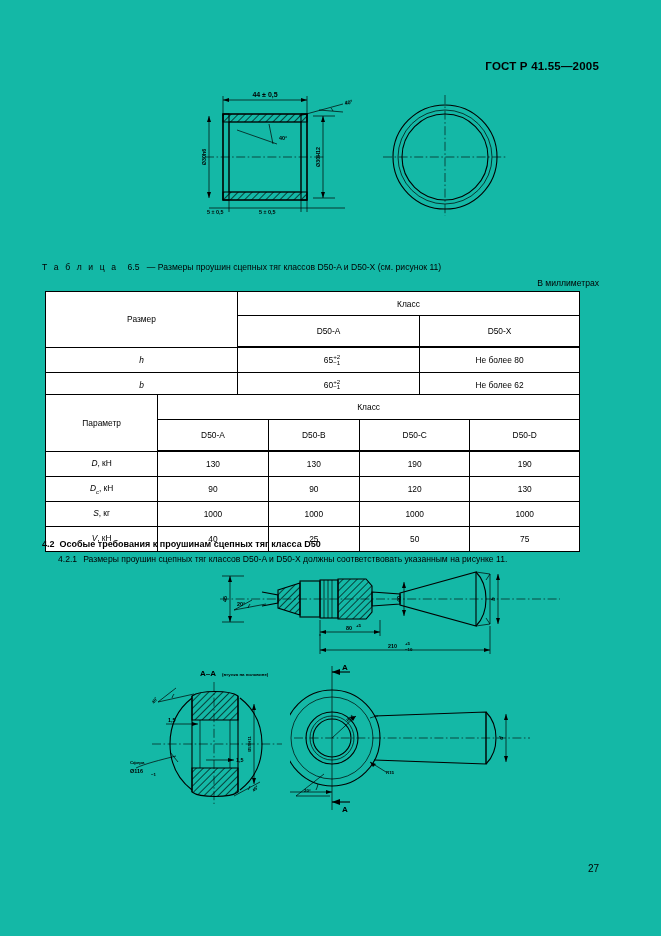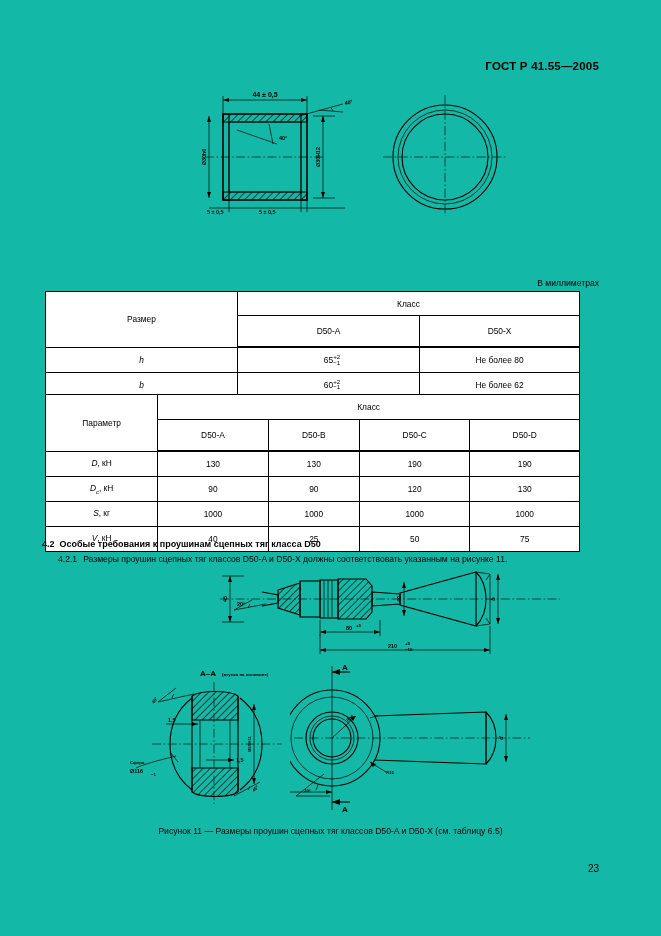"Т а б л и" div.tbl-title { html: none -> <div> <span>Т а б л и ц а</span> <span>6.5</span> <span>— Размеры проушин сцепных тяг классов D50-A и D50-X (см. рисунок 11)</span> </div> }
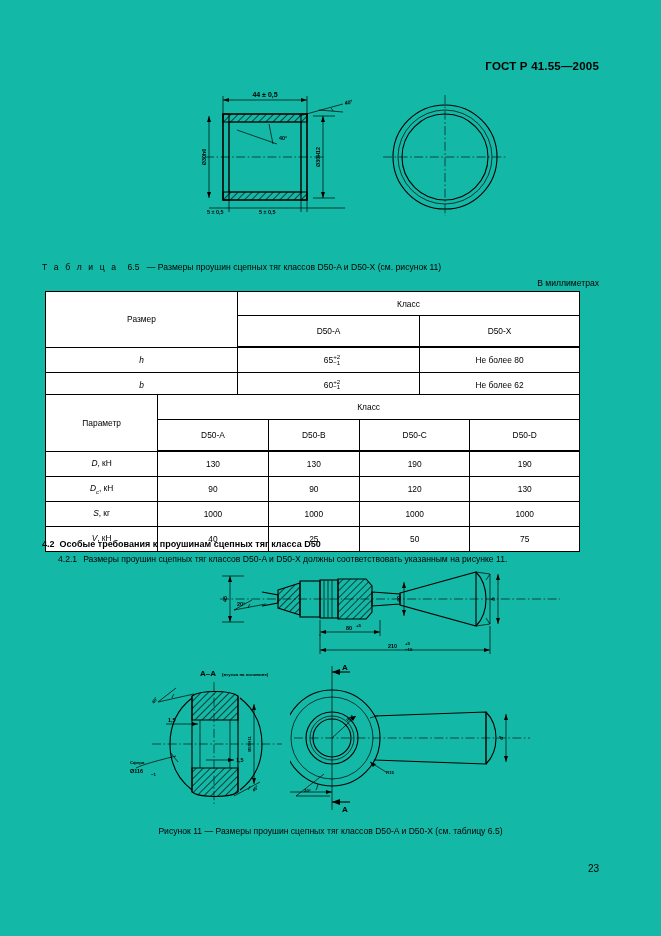"Рисунок 11 — Размеры проушин" div.caption { html: <div>Рисунок 11 — Размеры проушин сцепных тяг классов D50-A и D50-X (см. таблицу 6.5)</div> -> none }
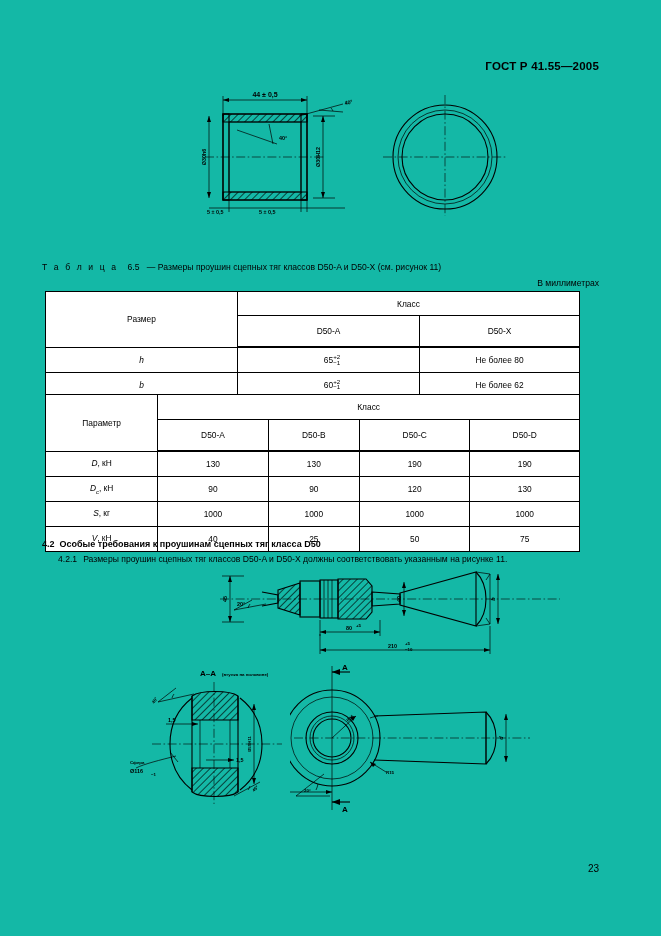"23" div.page-no { text: 23 -> 27 }
